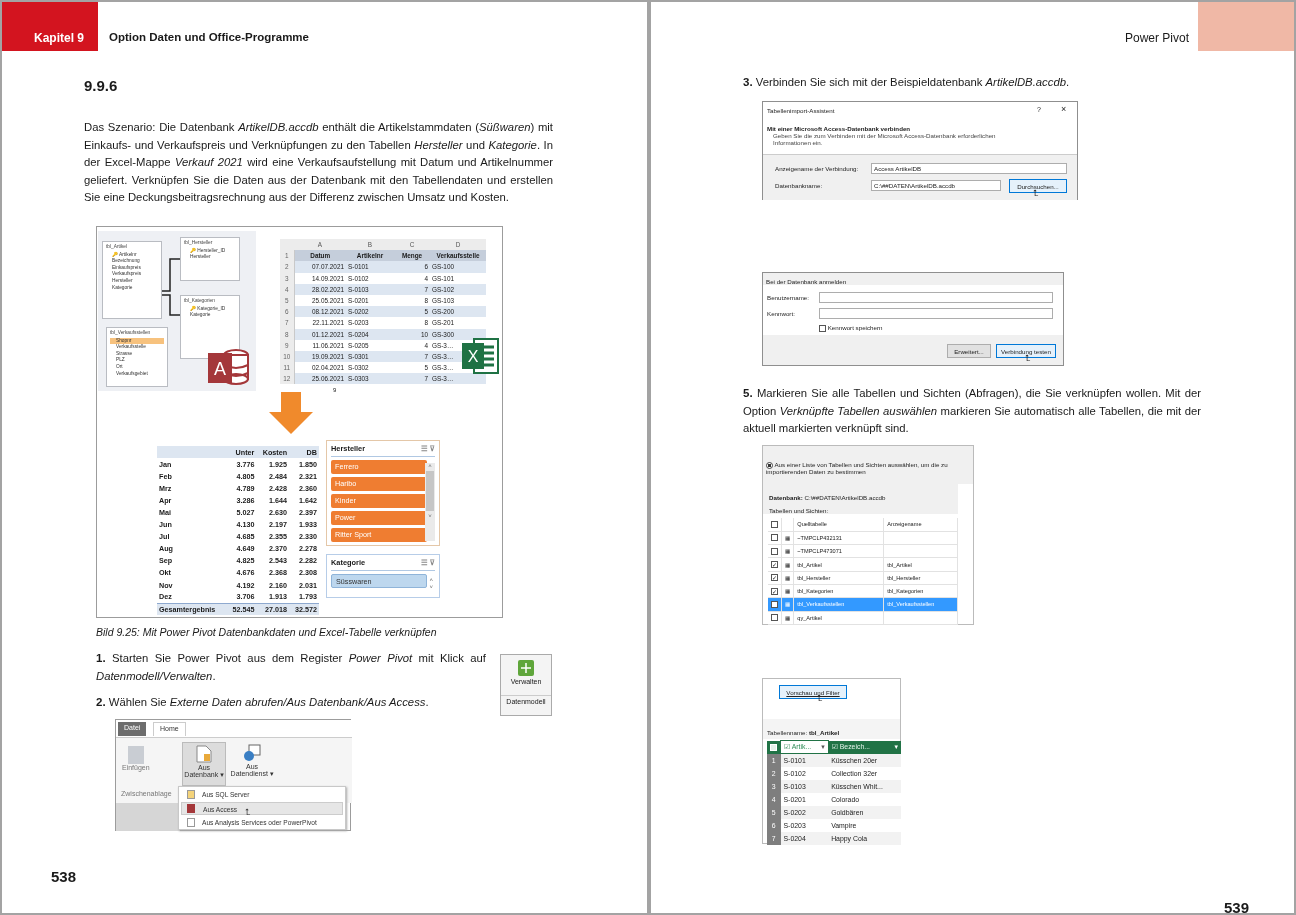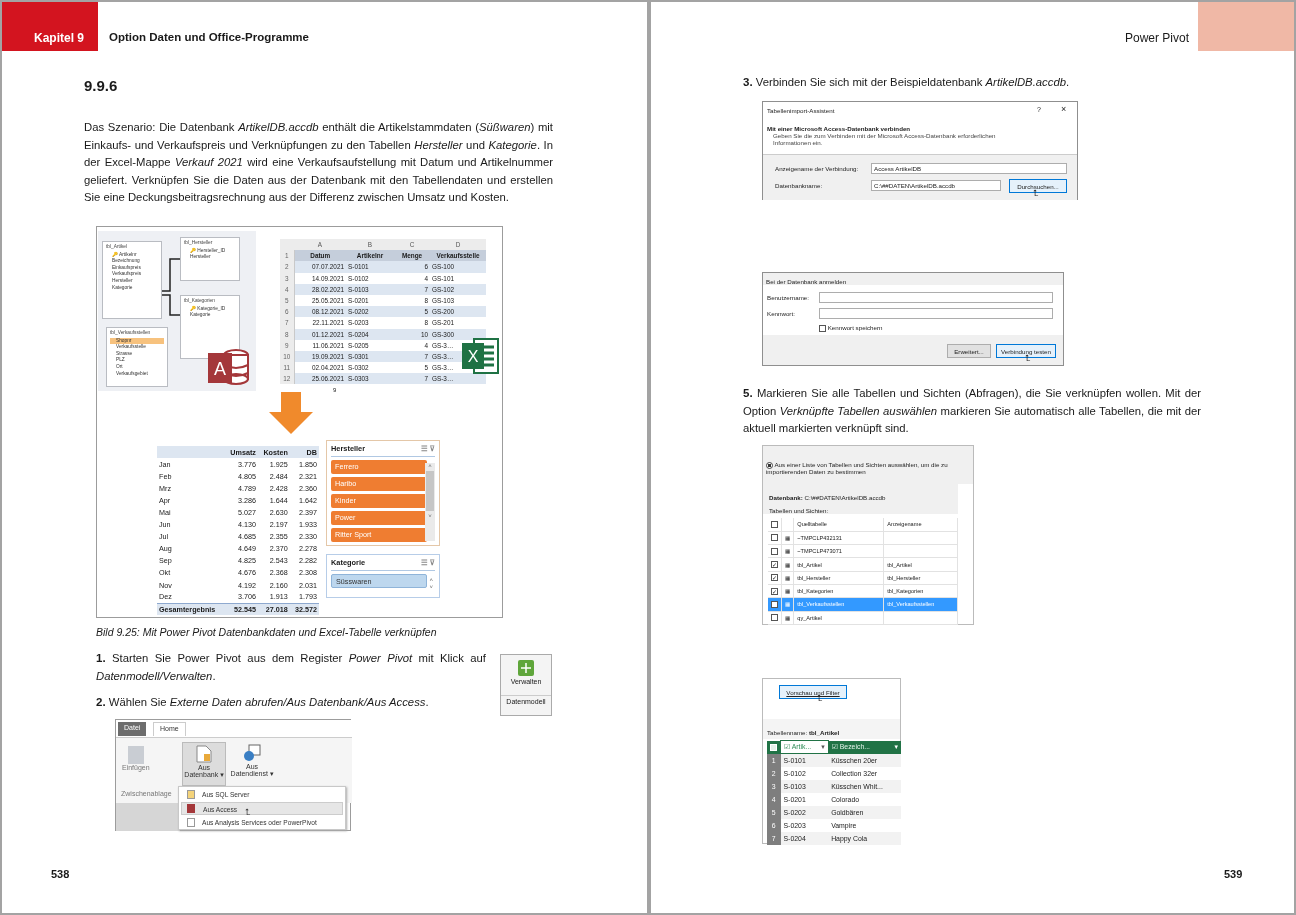"Umsatz" td.r { text: Umsatz -> Unter }
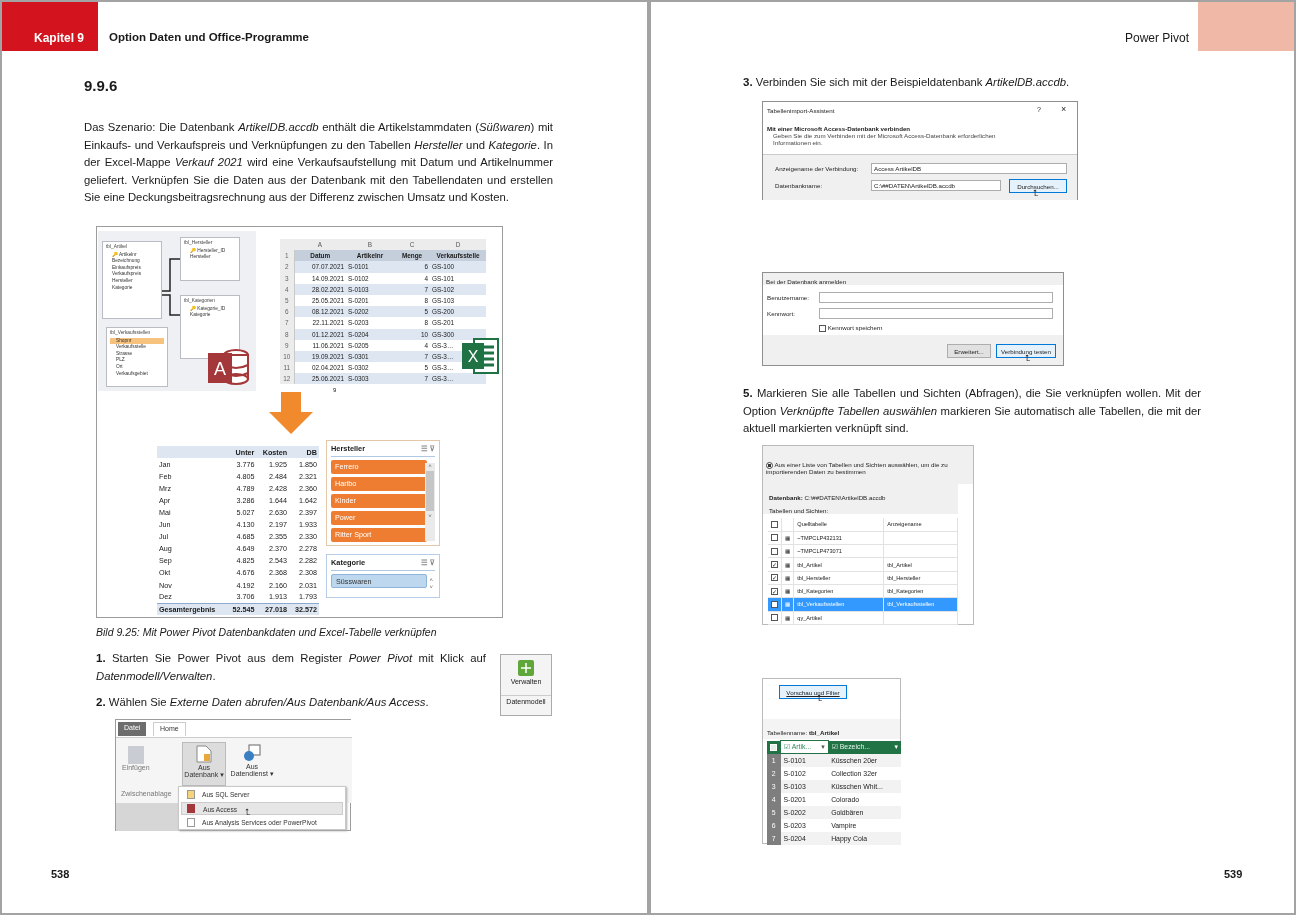"Jan" table.pv td { font-weight: none -> bold }
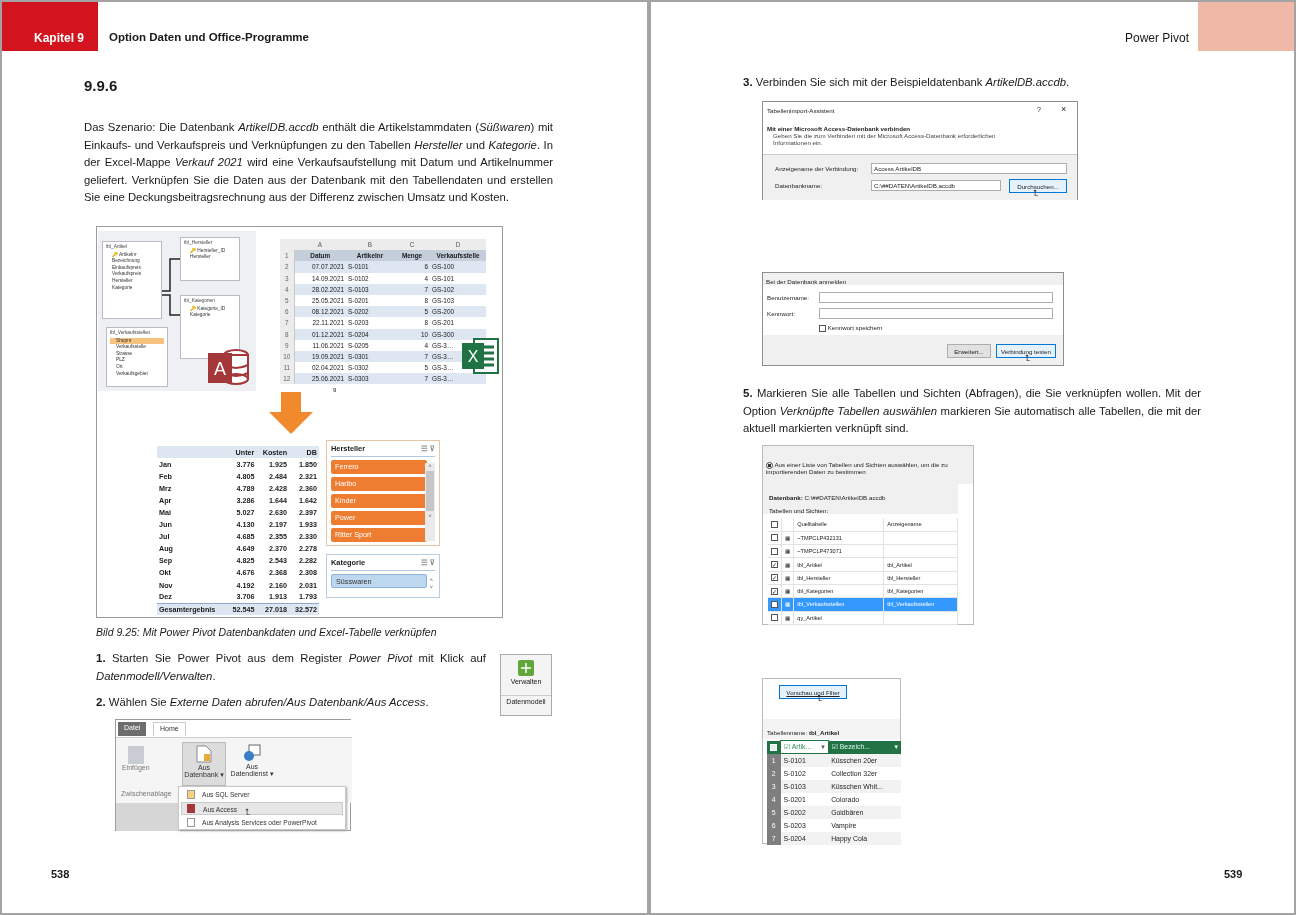"538" .page-num { font-size: 11px -> 15px }
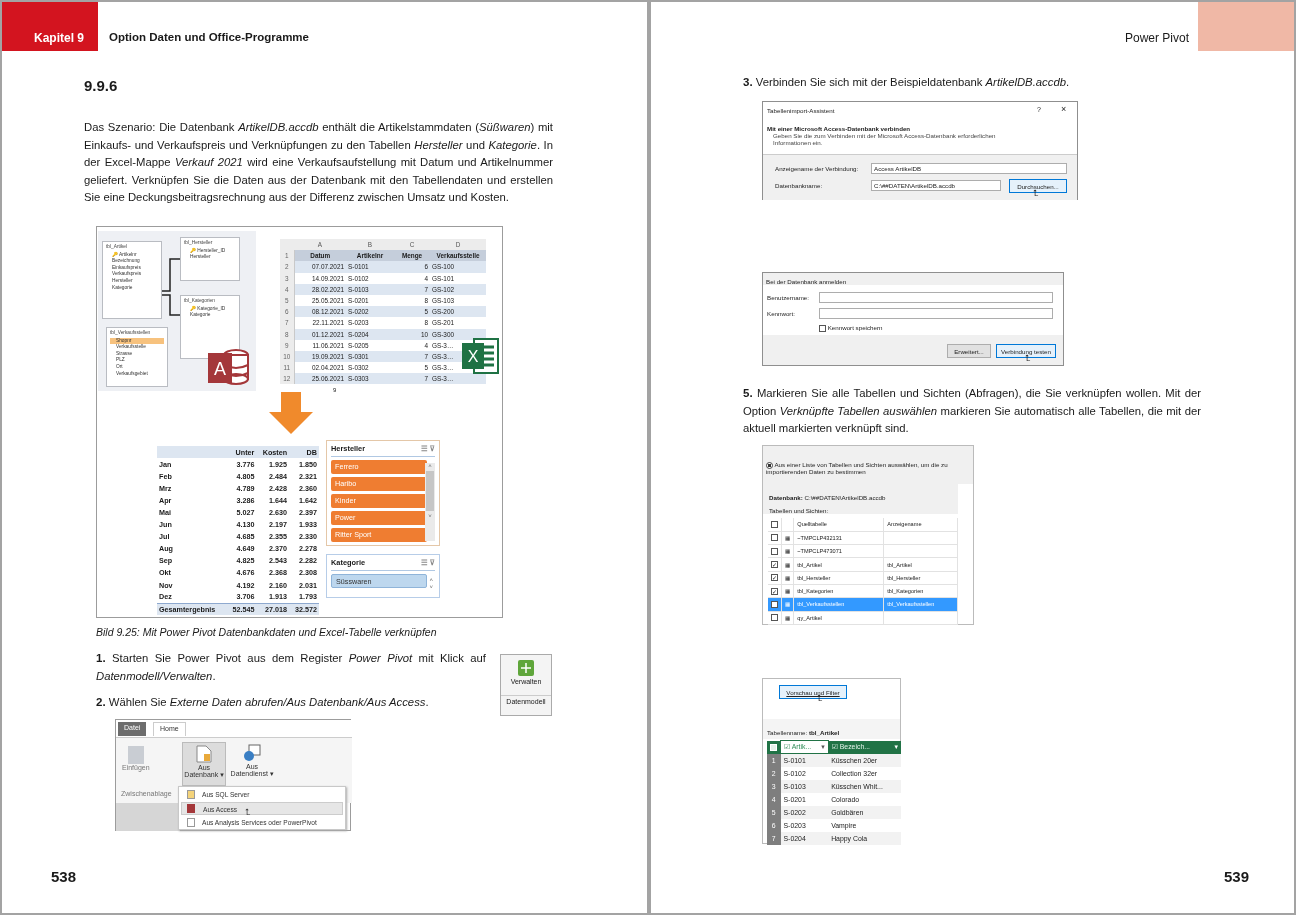"539" div.abs { margin-top: none -> 31px }
